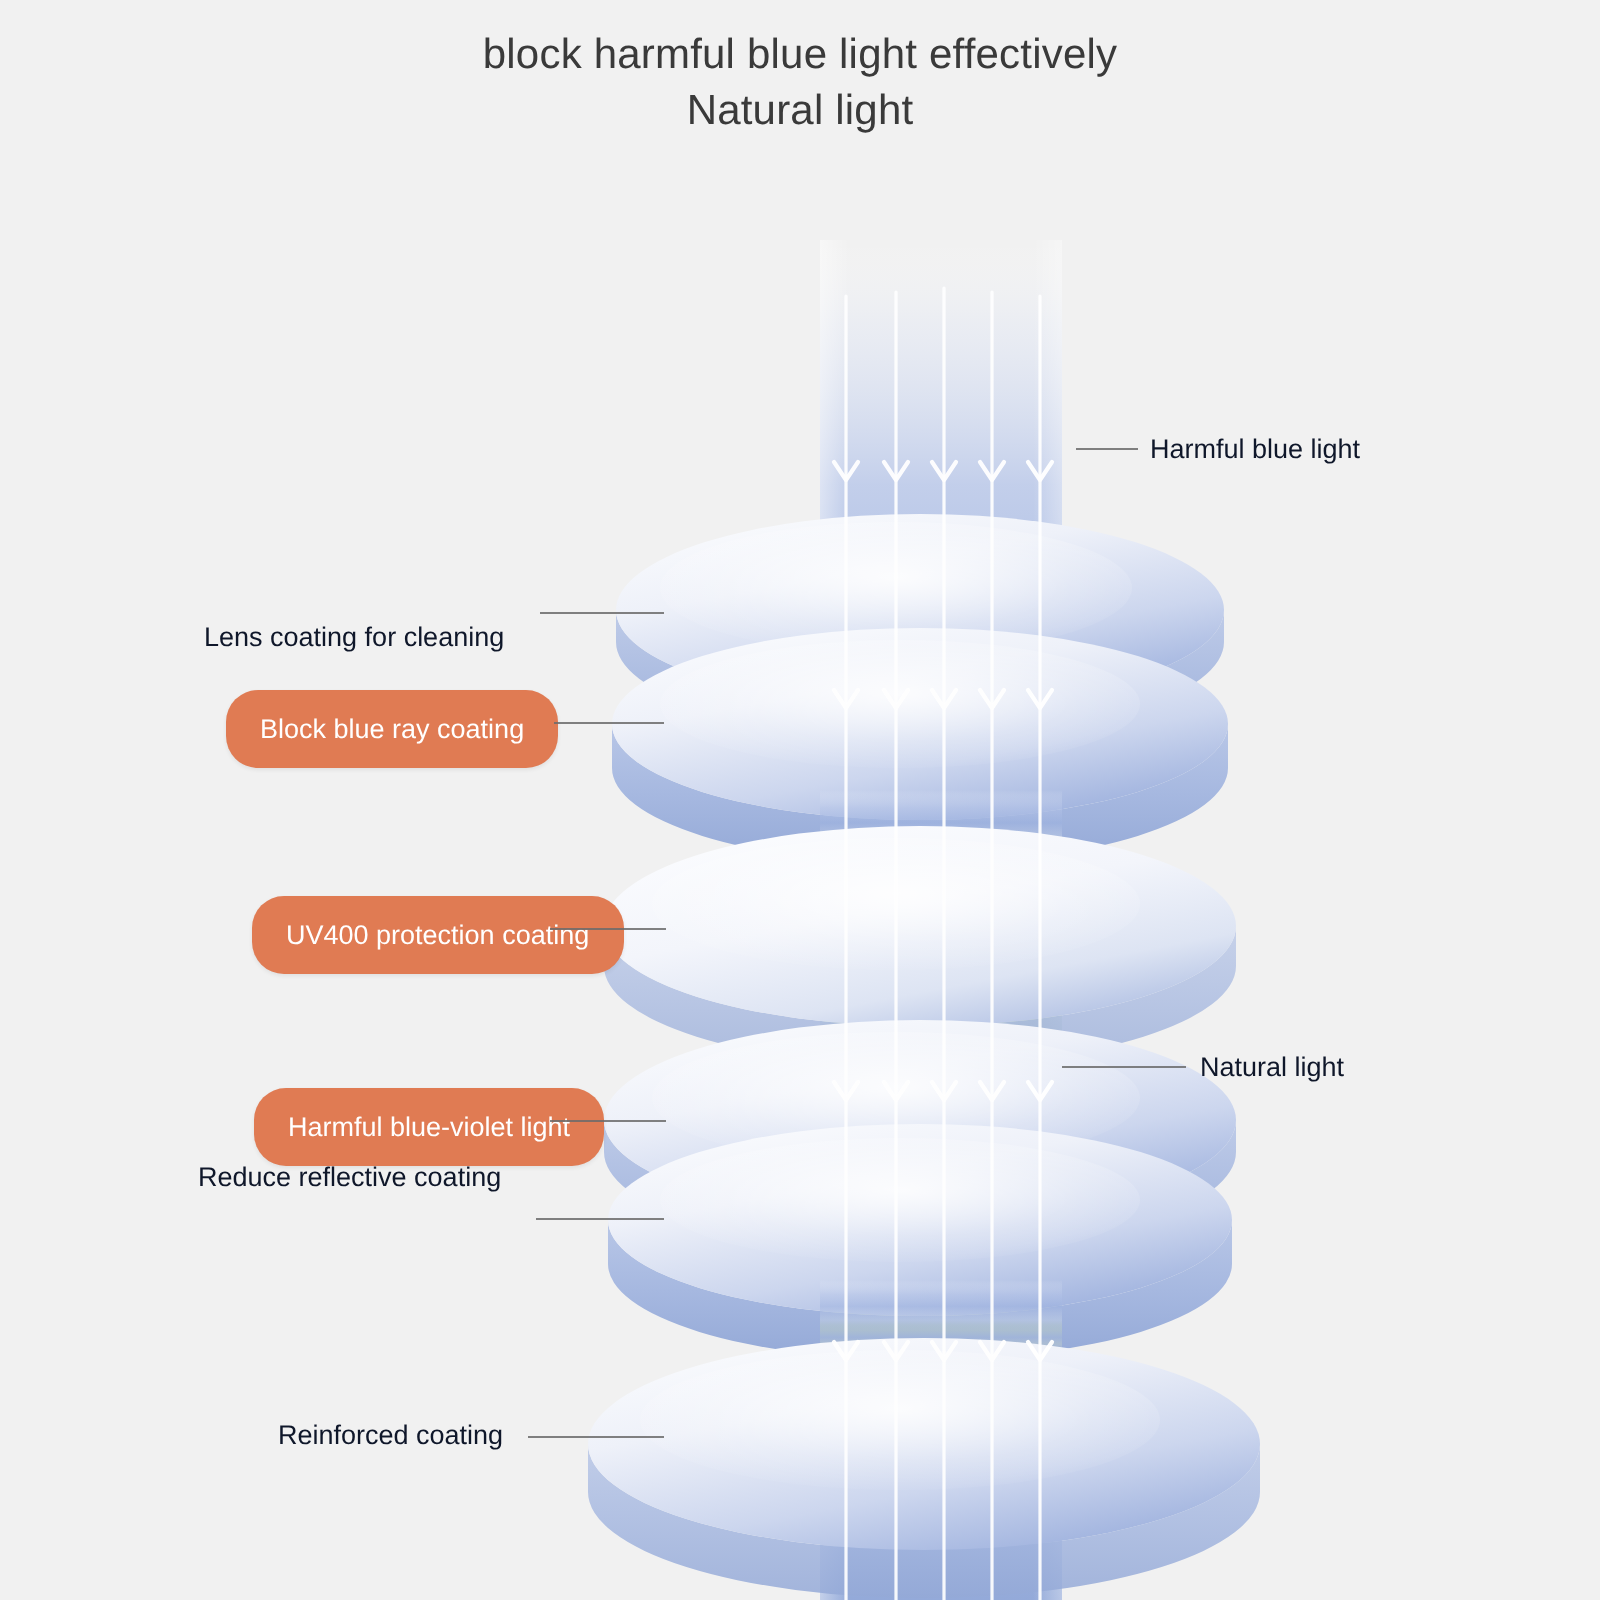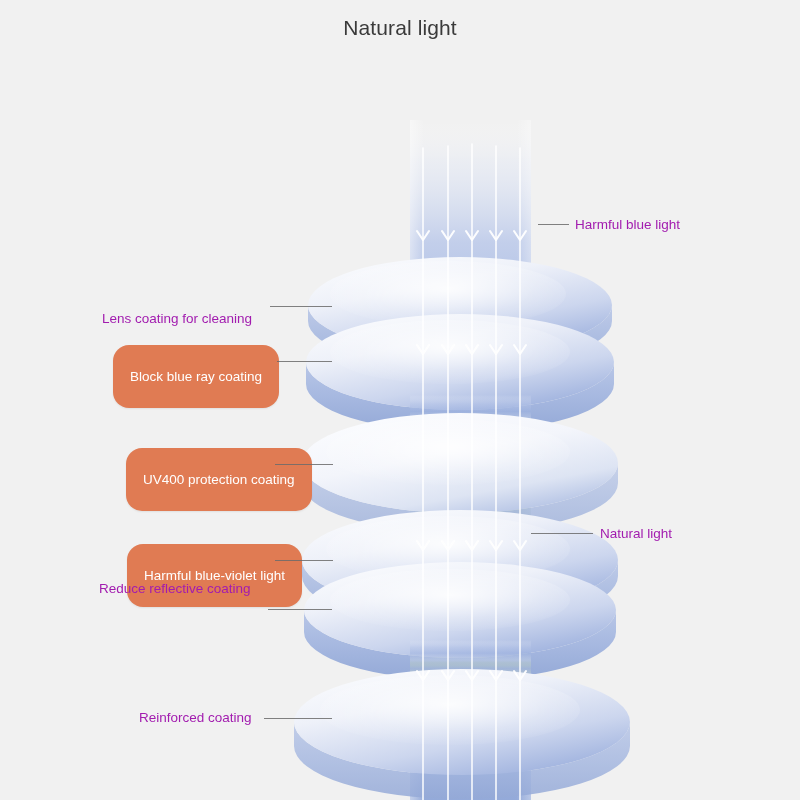"block harmful blue light effectively" span.tline { html: none -> <span>block harmful blue light effectively</span> }
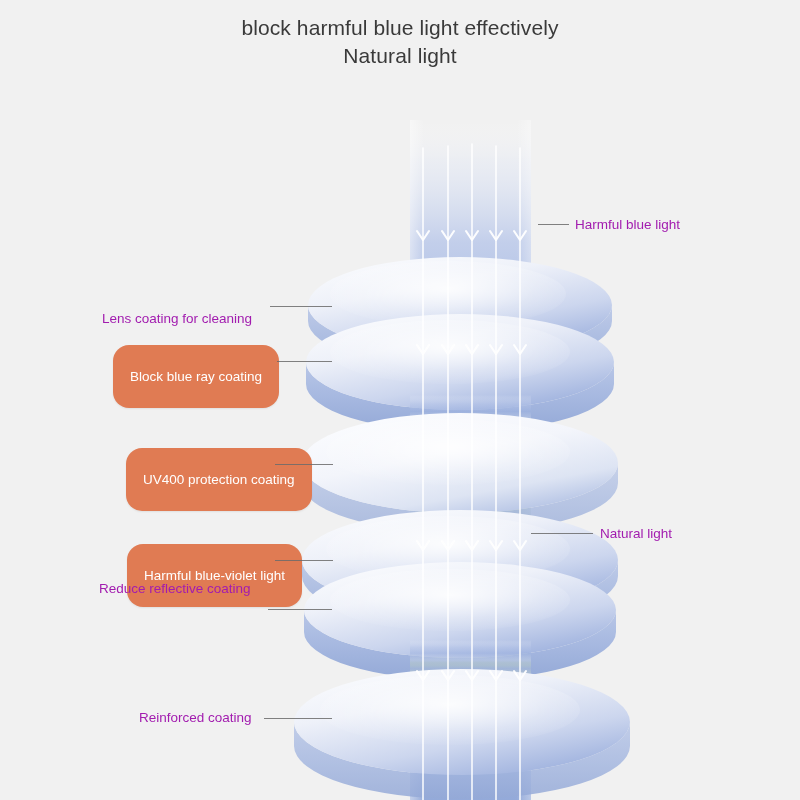"Harmful blue light" .lbl.plain { color: #a21caf -> #0f172a }
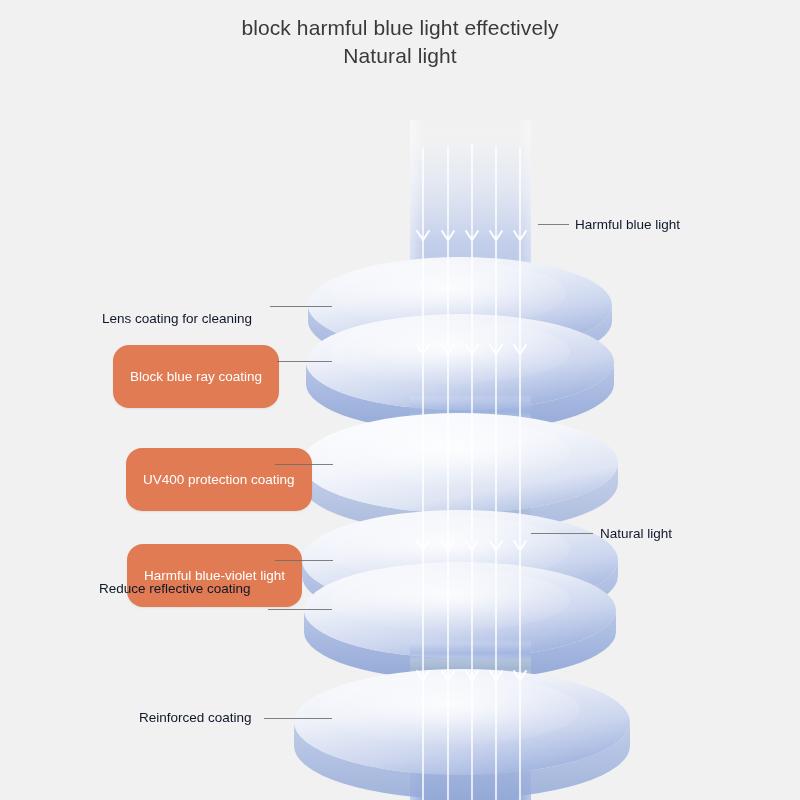"Block blue ray coating" .pill { padding: 16px 17px -> 4px 17px }
